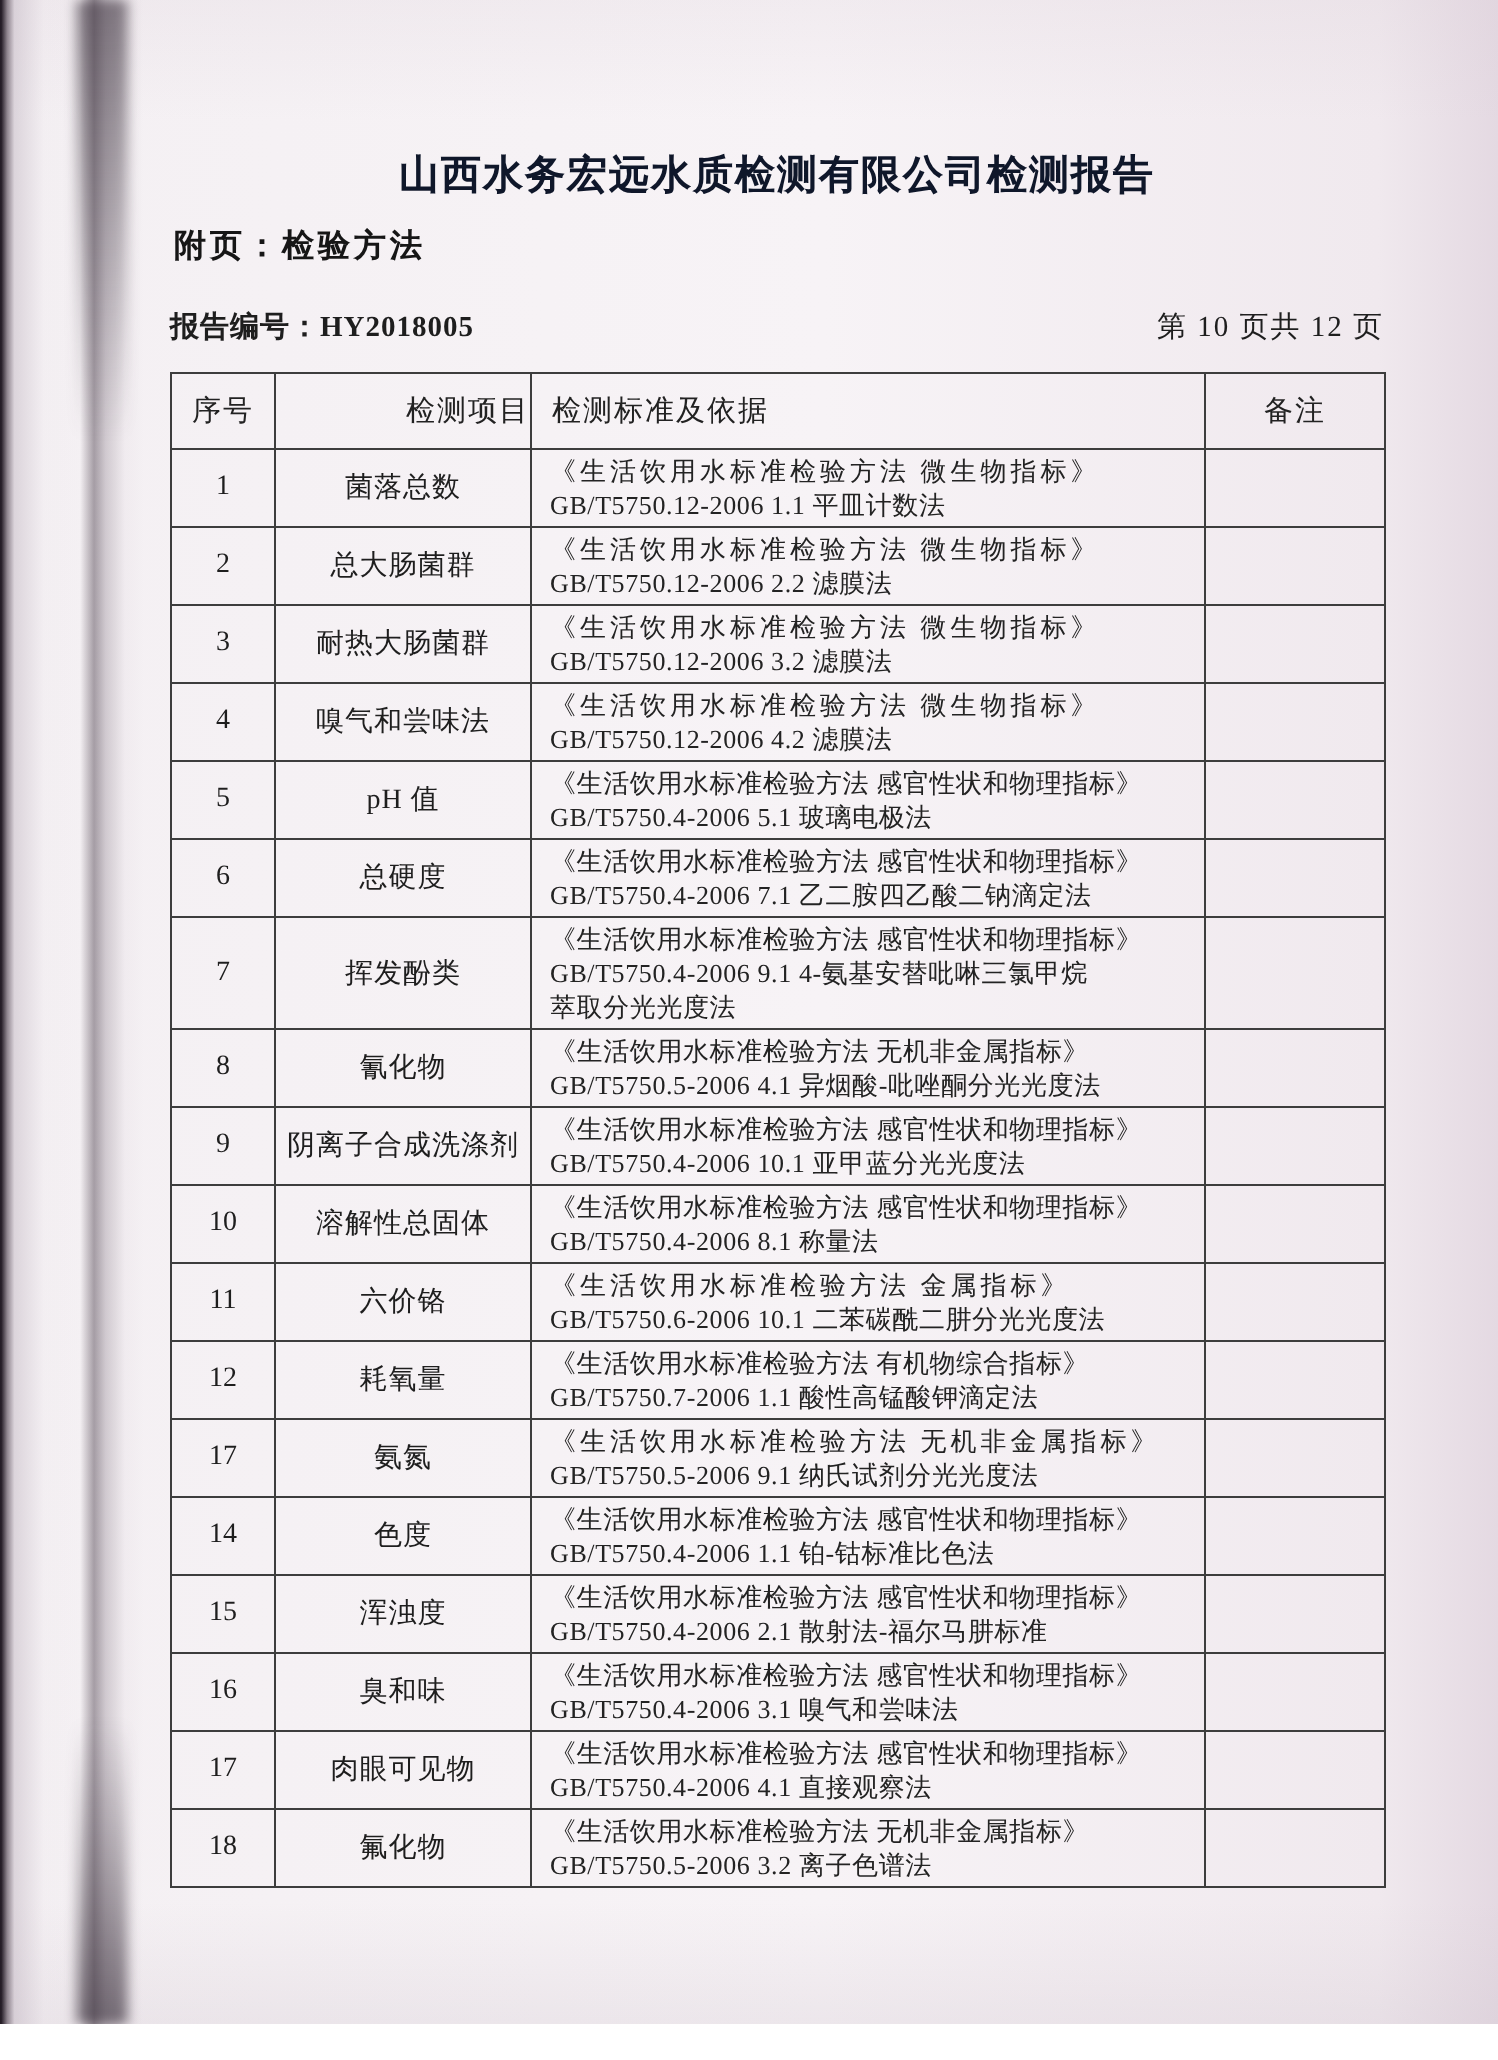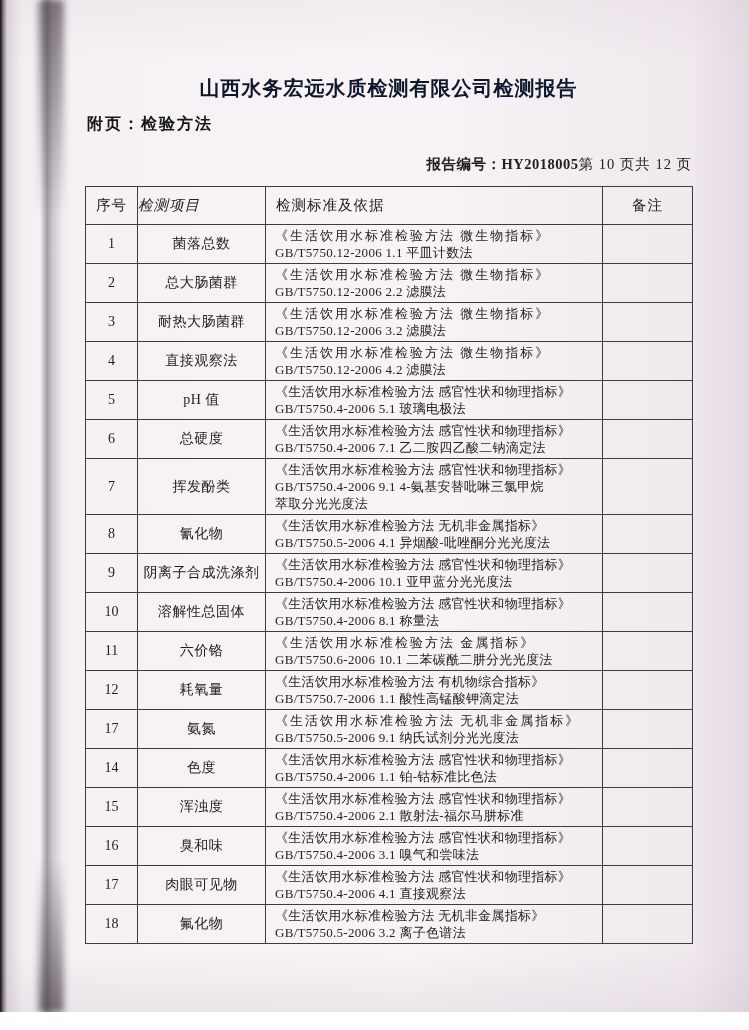"报告编号：HY2018005" .report-line { justify-content: flex-end -> space-between }
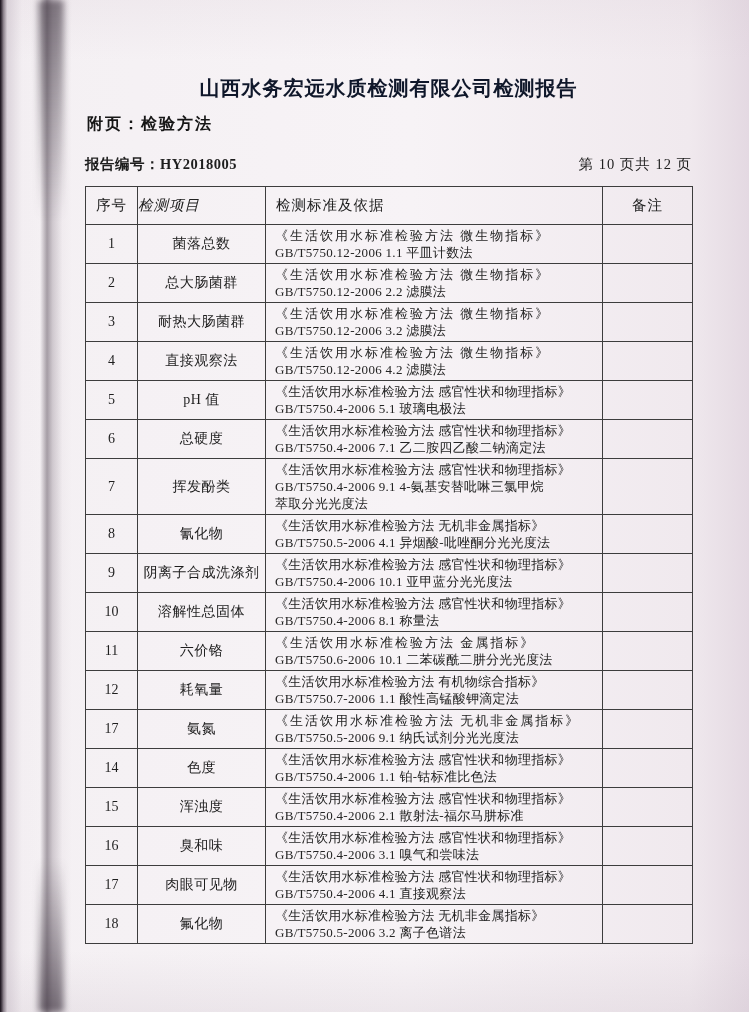"检测项目" th.h-item { font-style: italic -> none; text-align: left -> right }
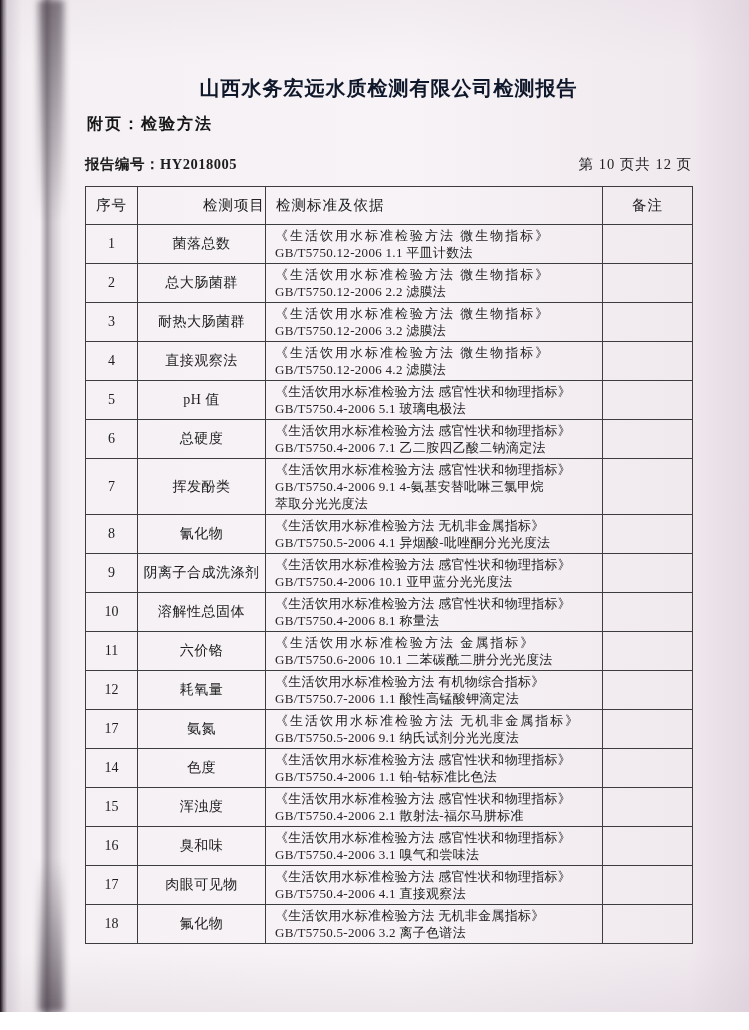"直接观察法" td.item-cell { text: 直接观察 -> 嗅气和尝味 }
